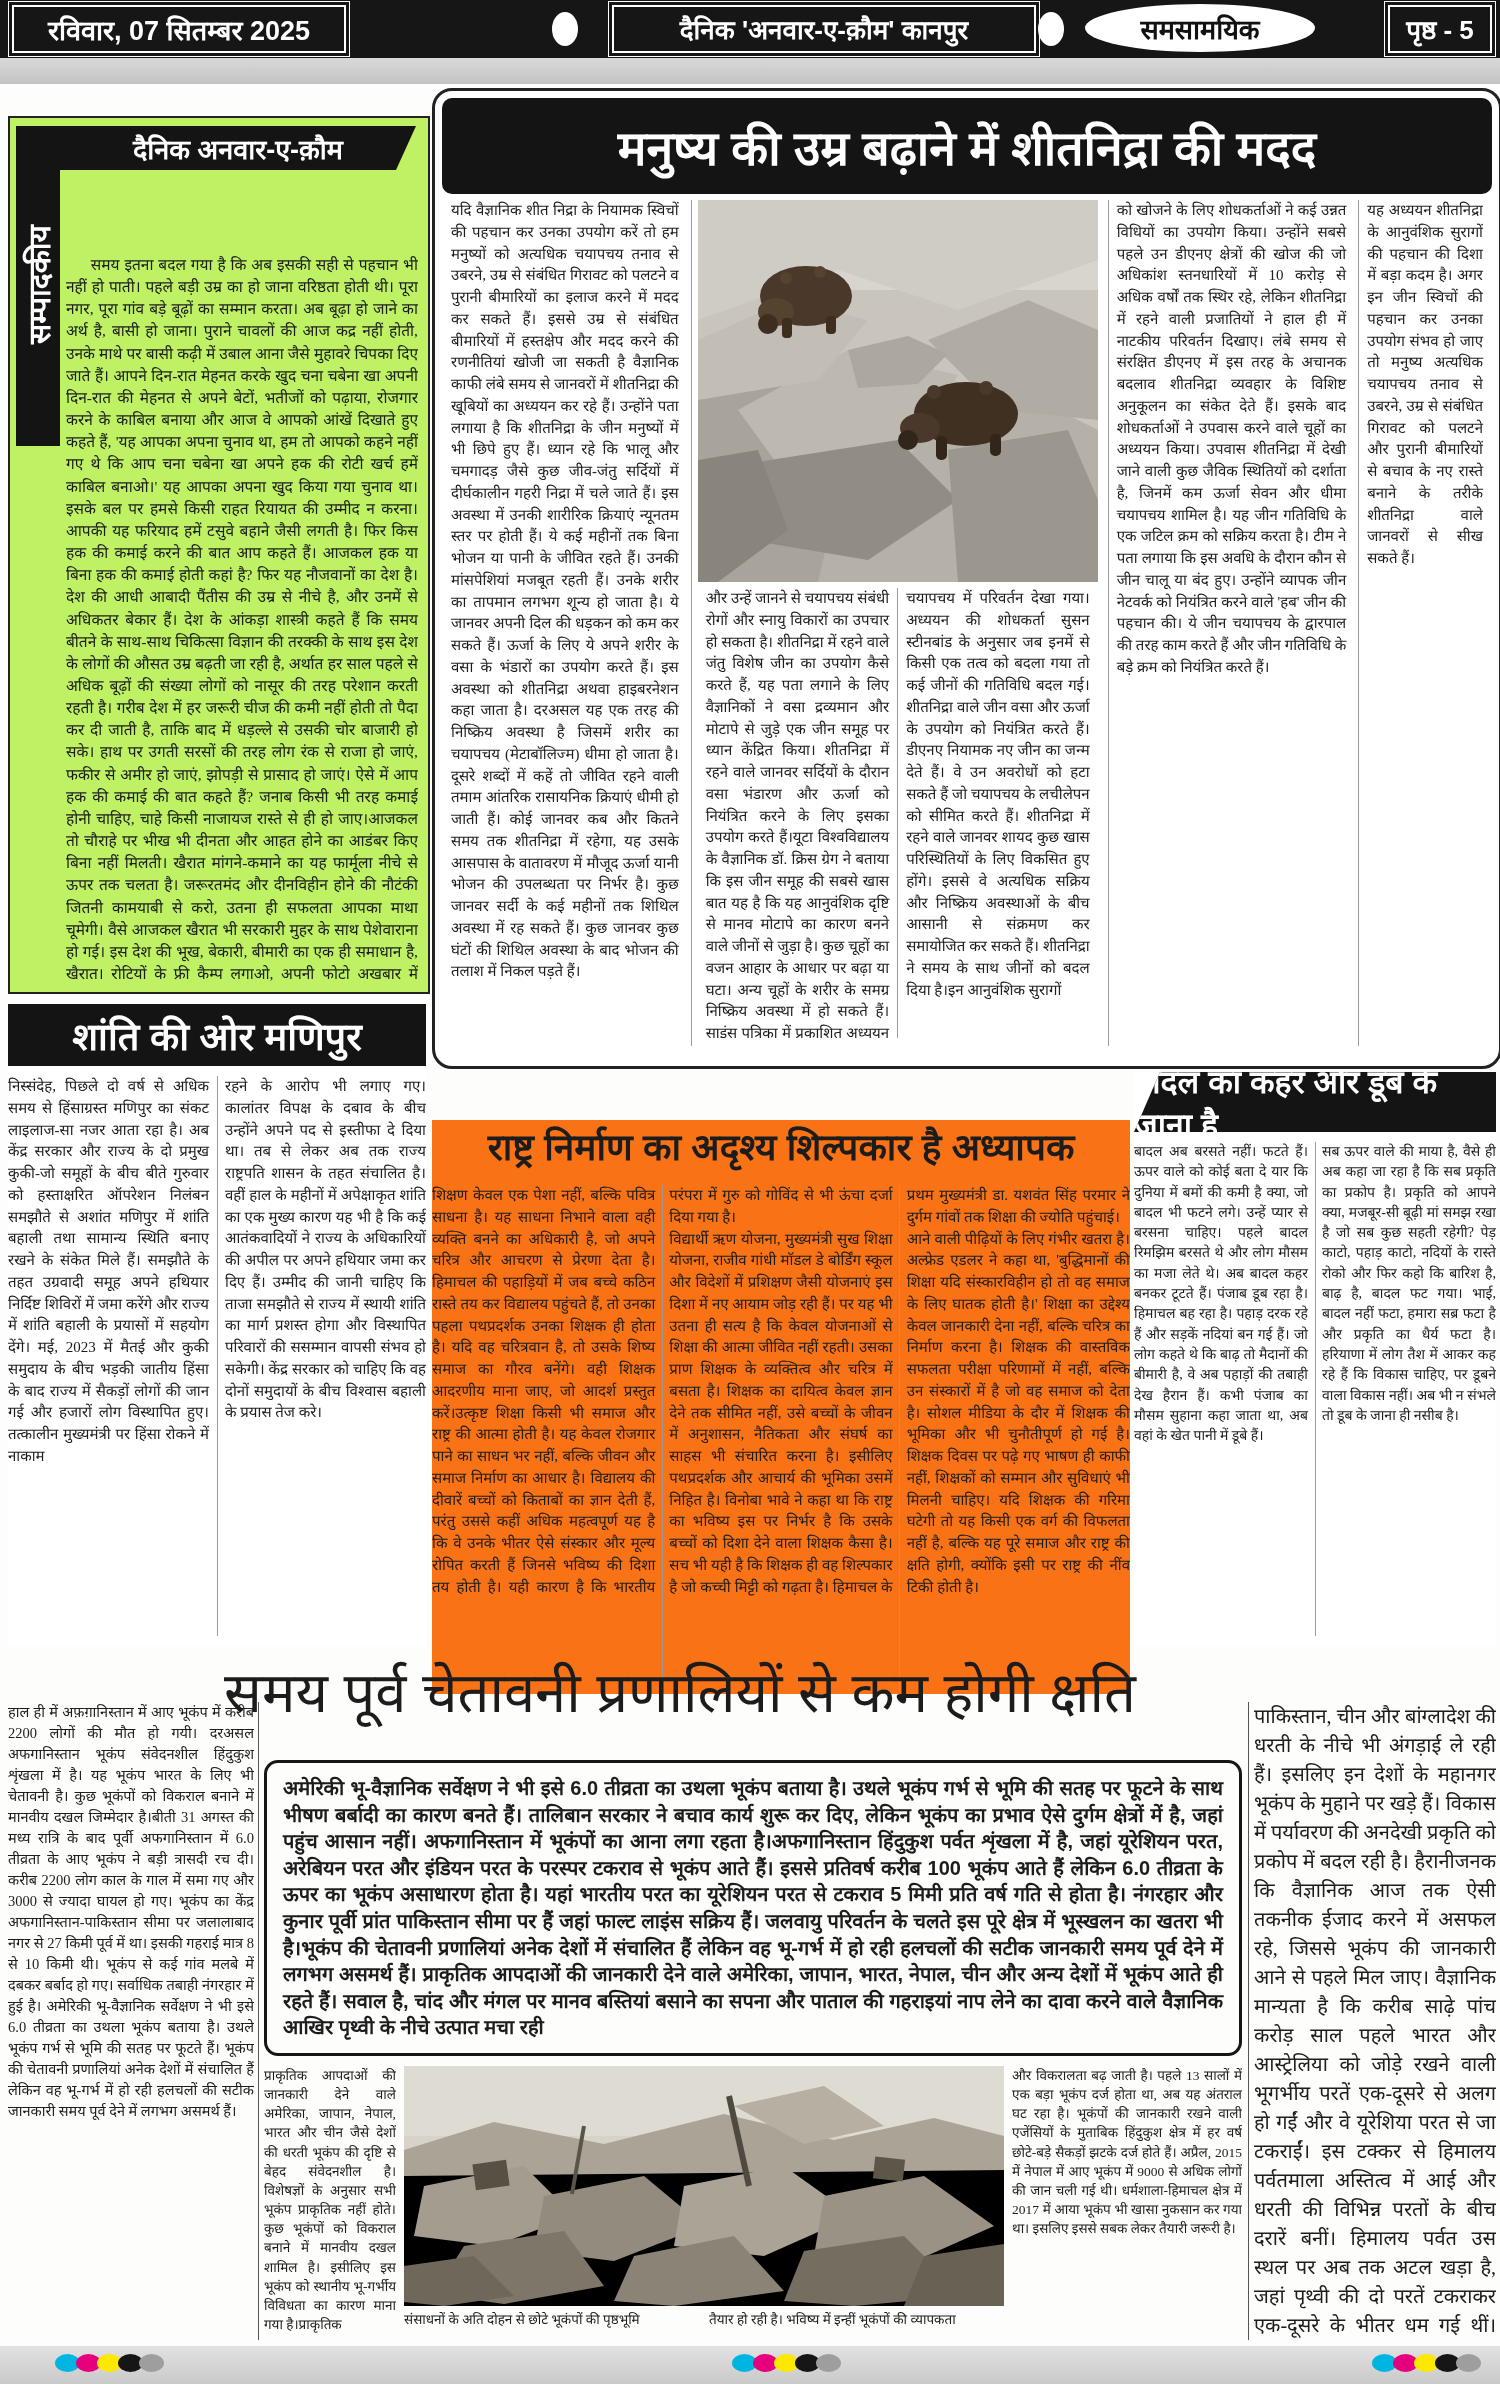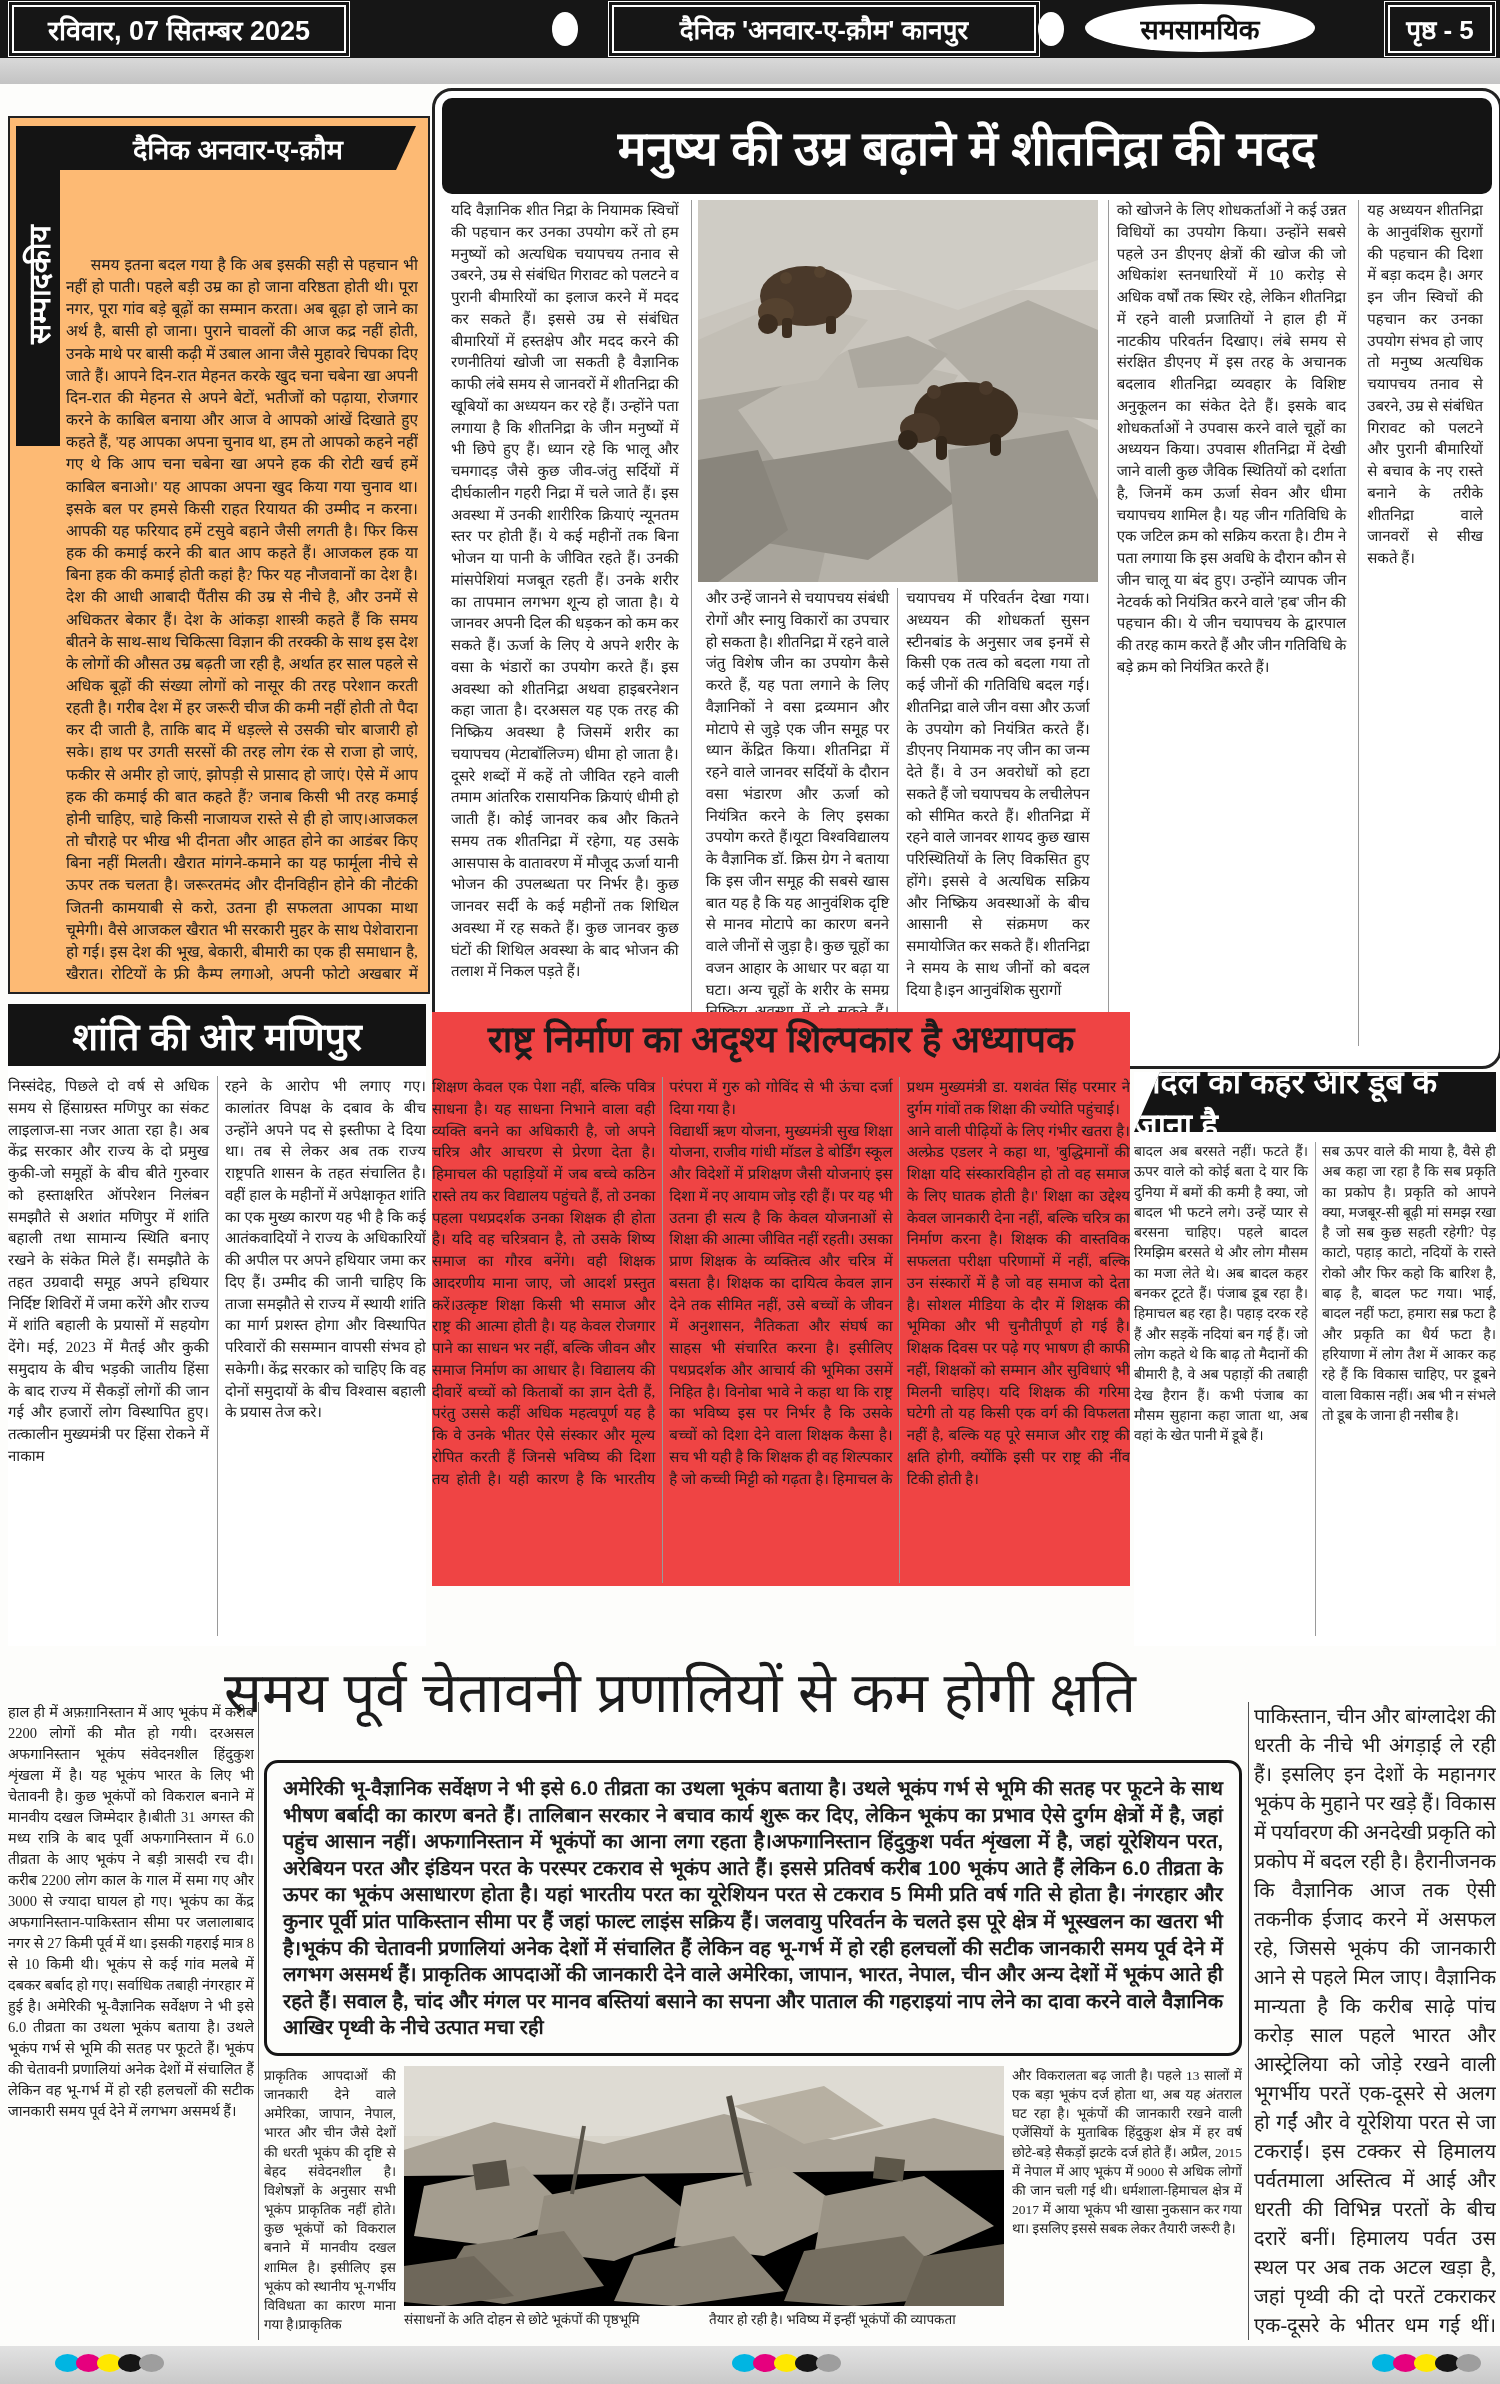"दैनिक अनवार-ए-क़ौम" .editorial { background: #fdba74 -> #bef264 }
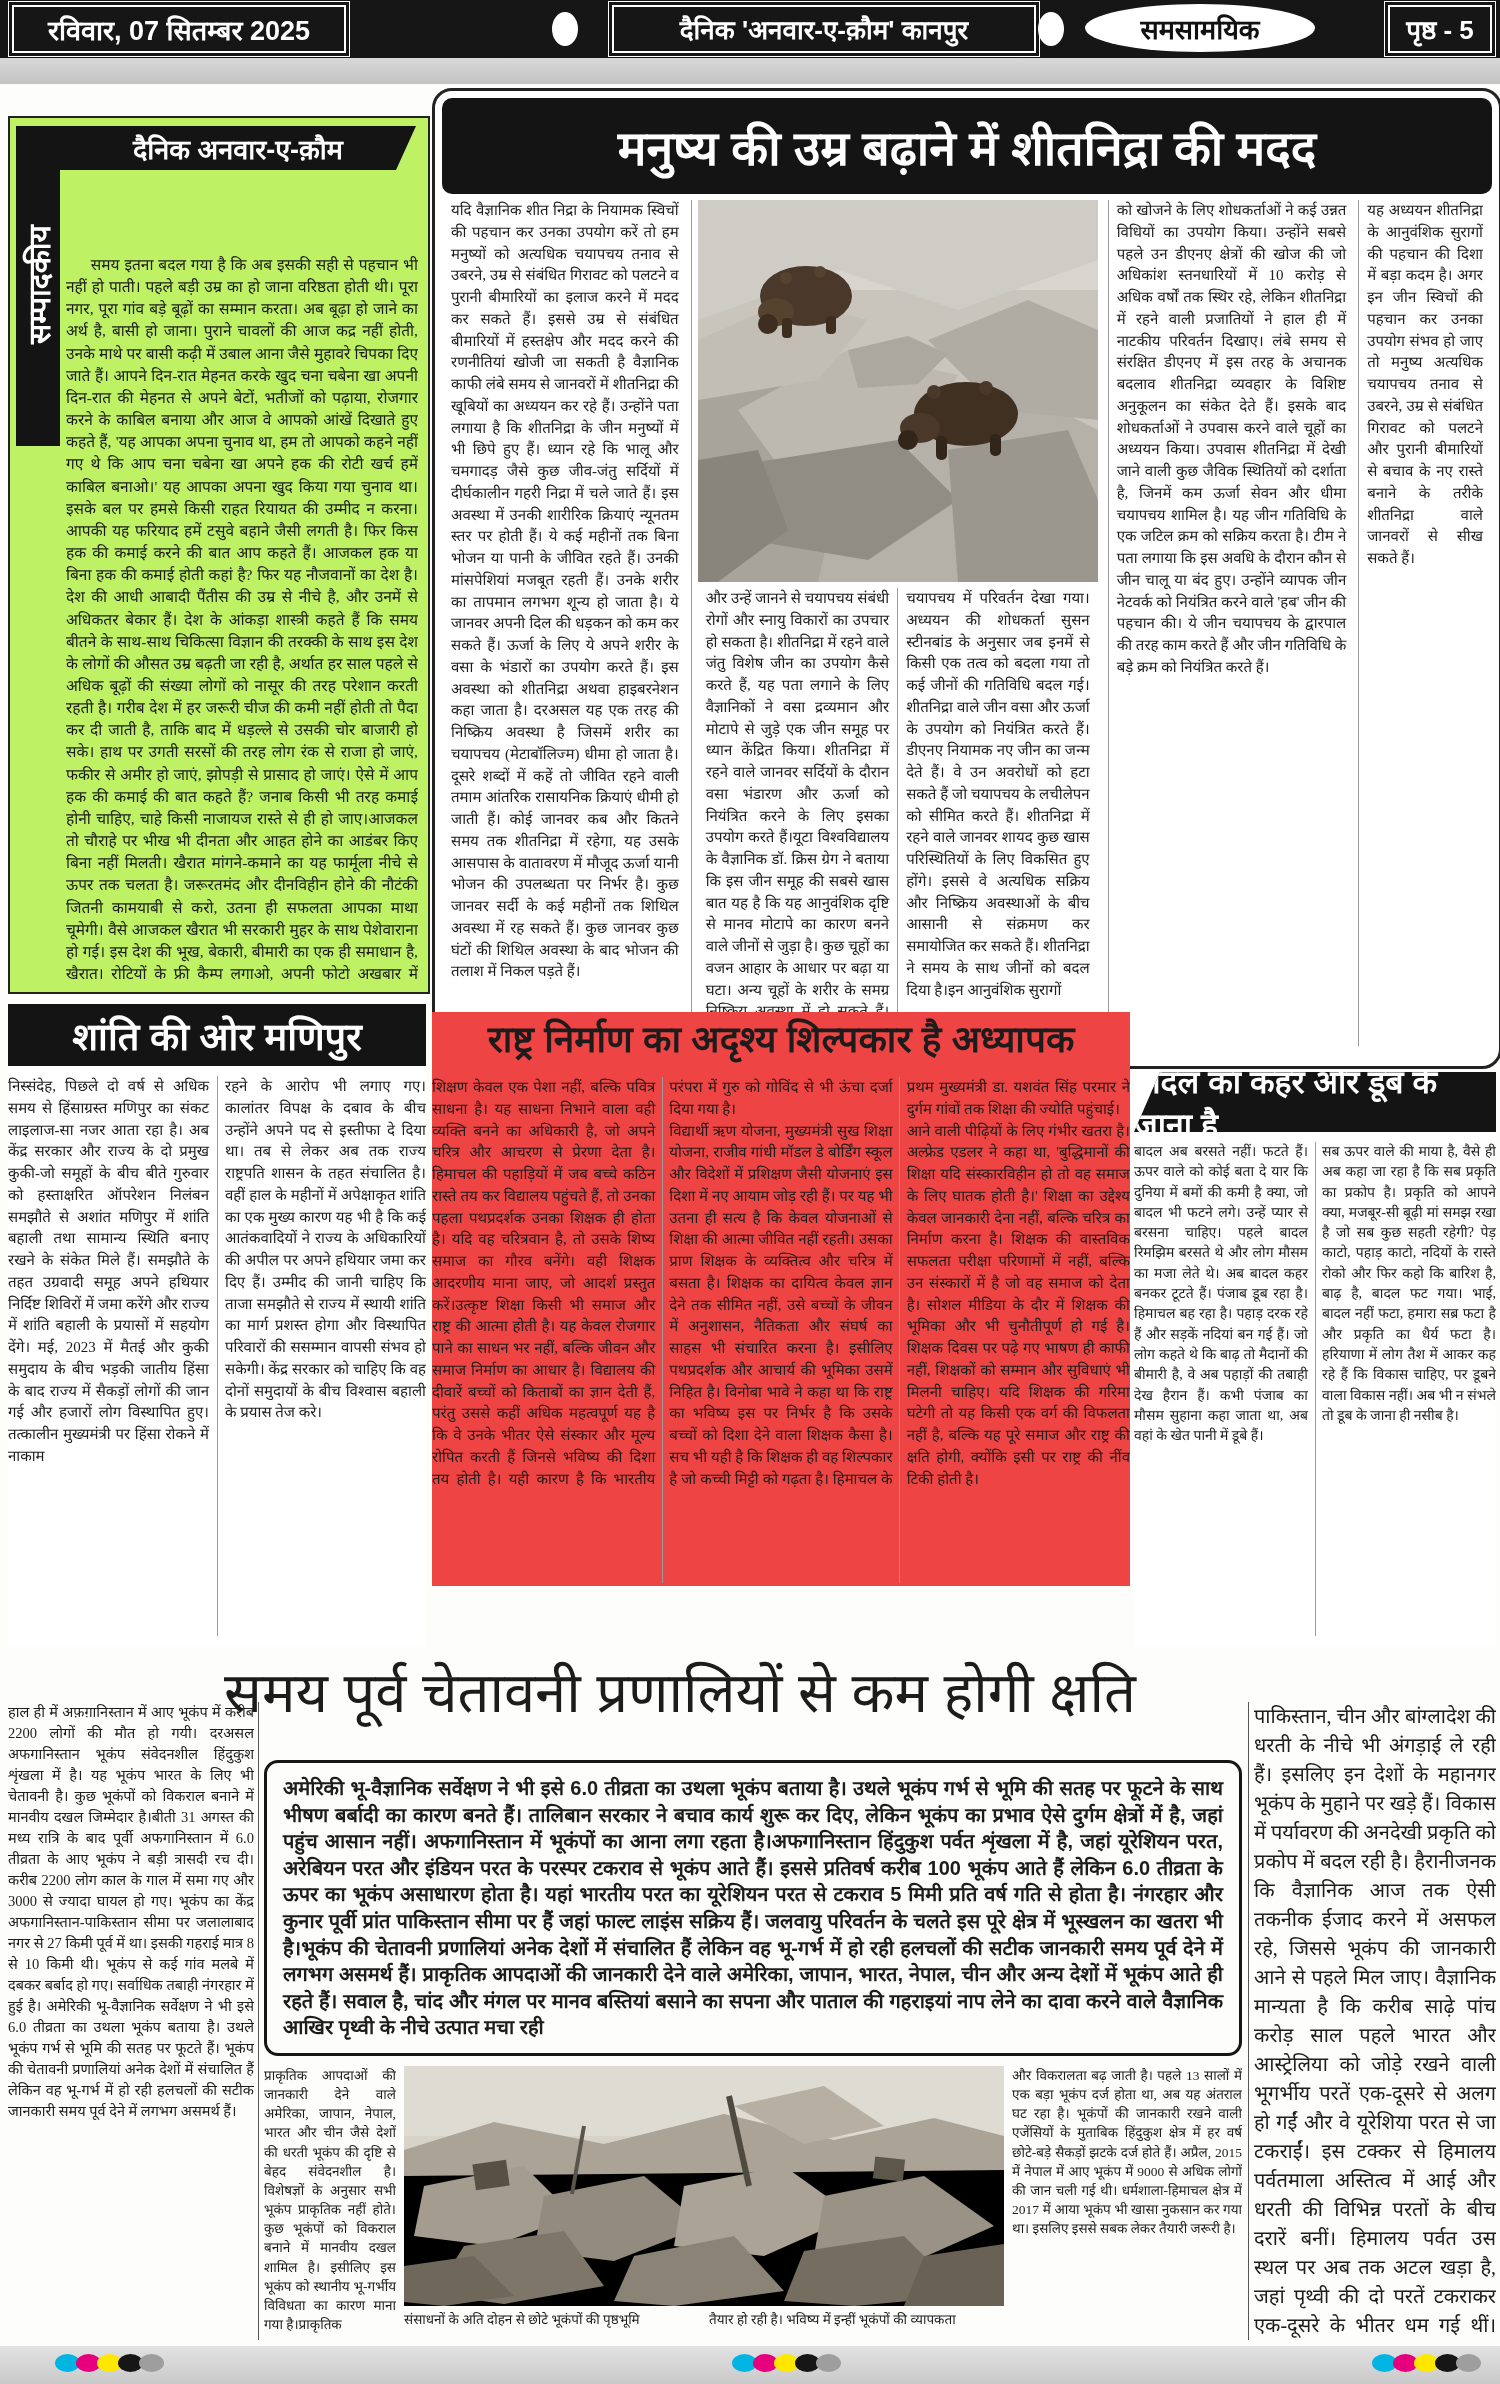"राष्ट्र निर्माण का अदृश्य शिल्पकार" .teacher { background: #ef4444 -> #f97316; top: 1012px -> 1120px }
